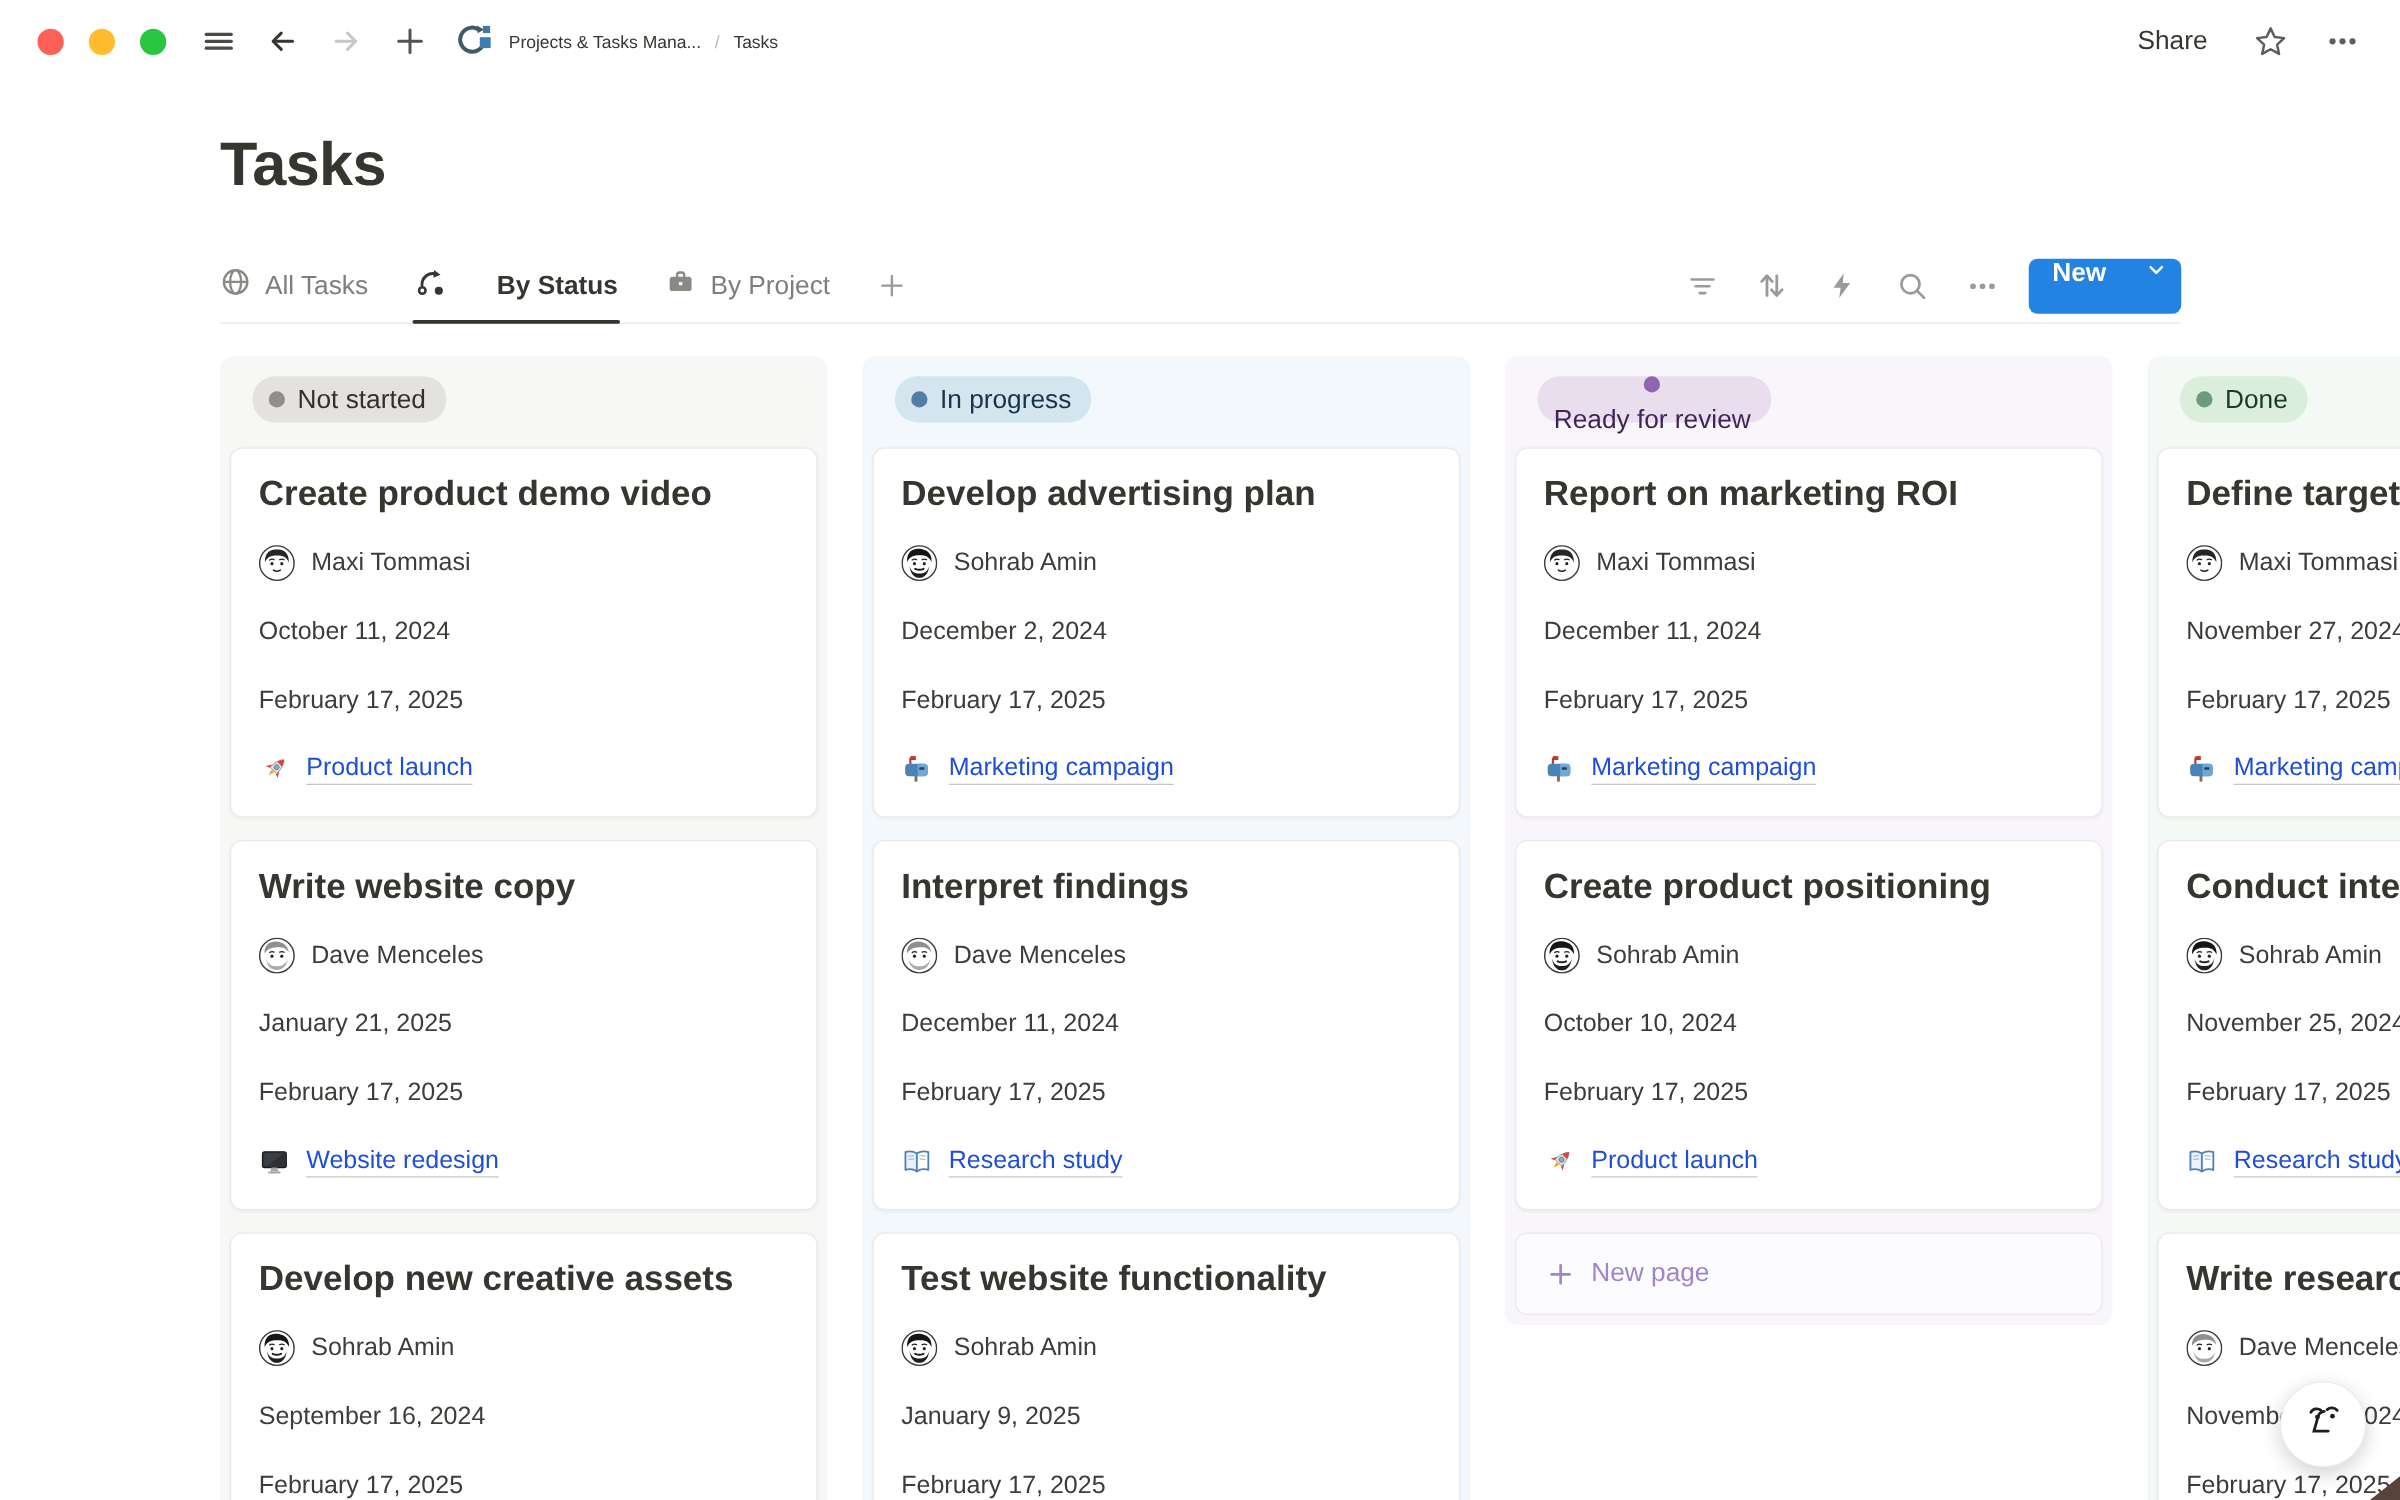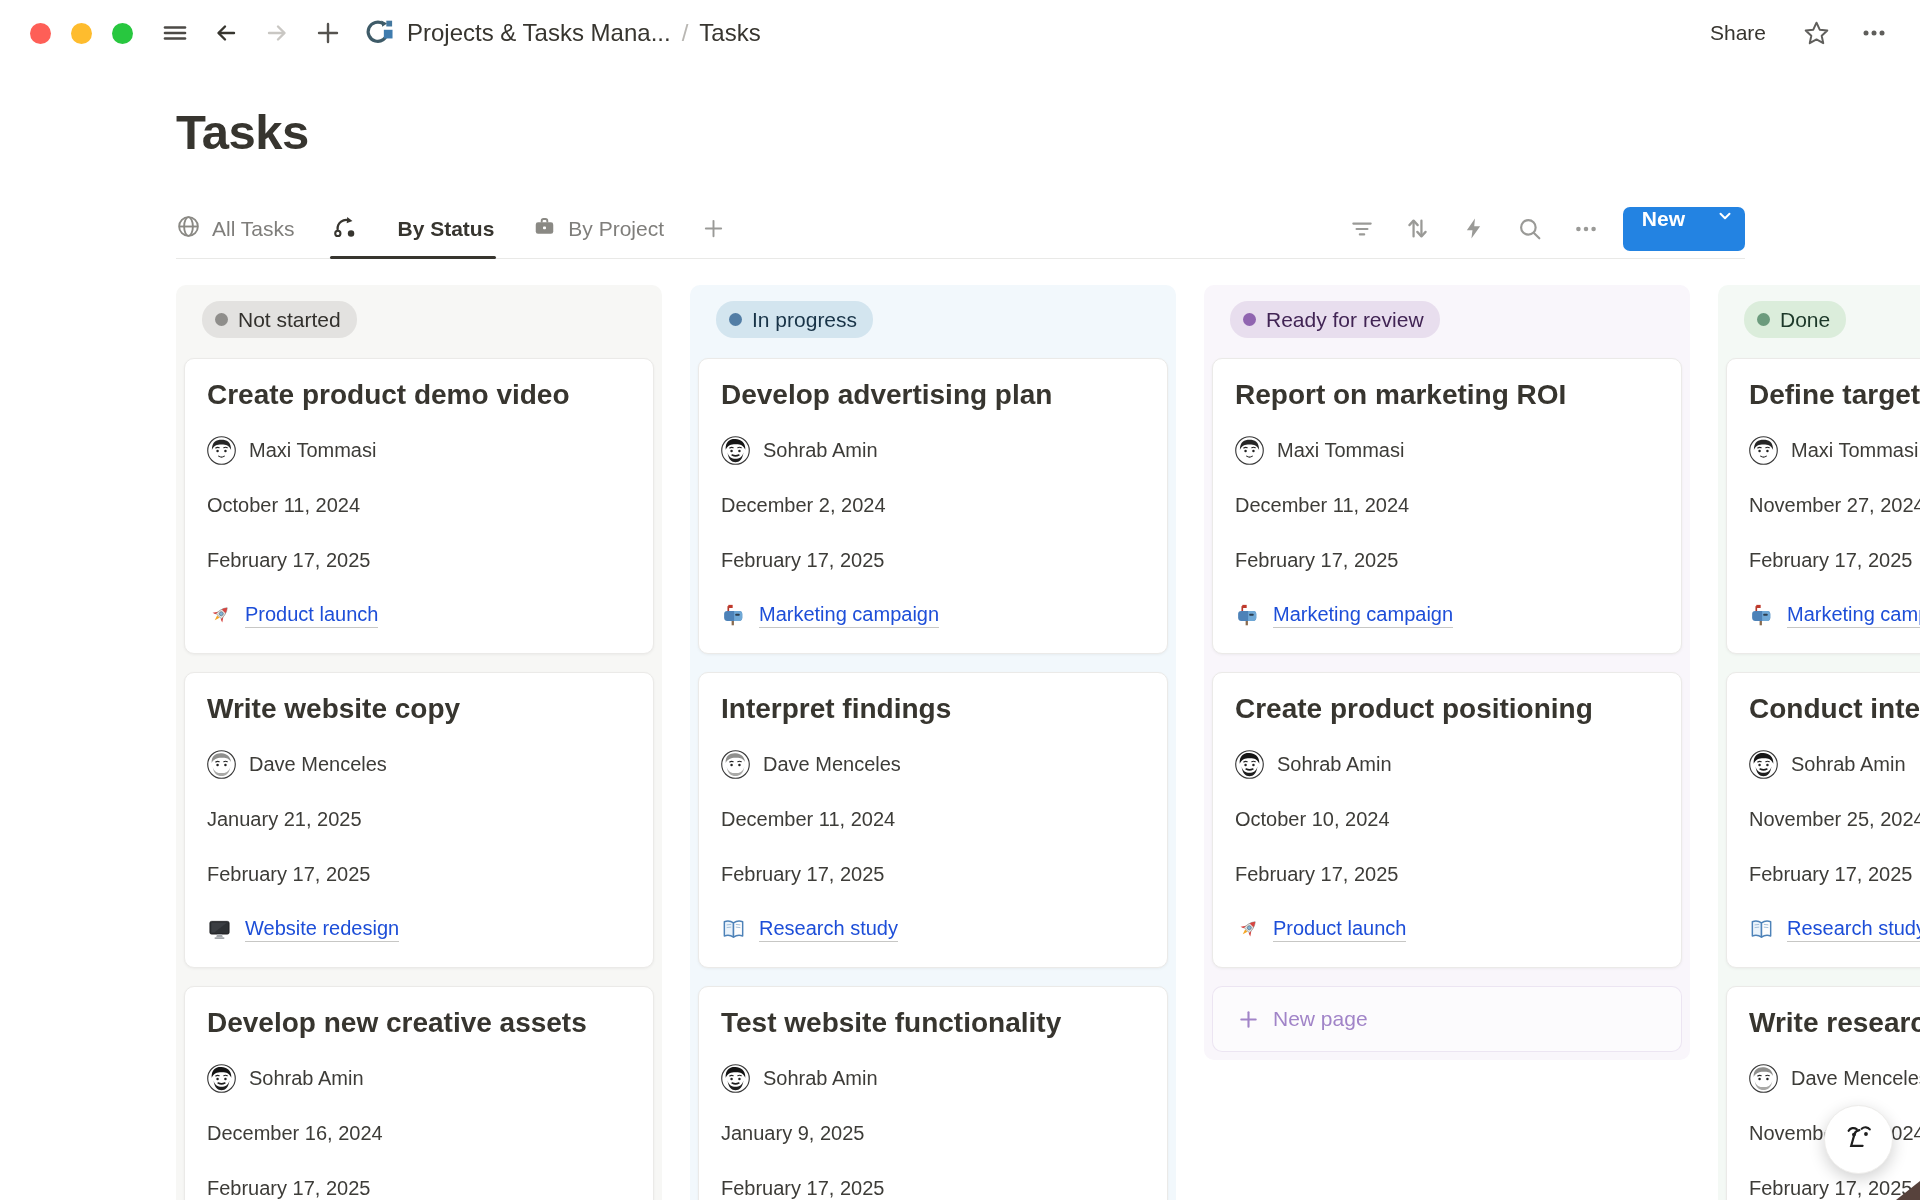"Projects & Tasks Mana..." .breadcrumb { font-size: 24px -> 14px }
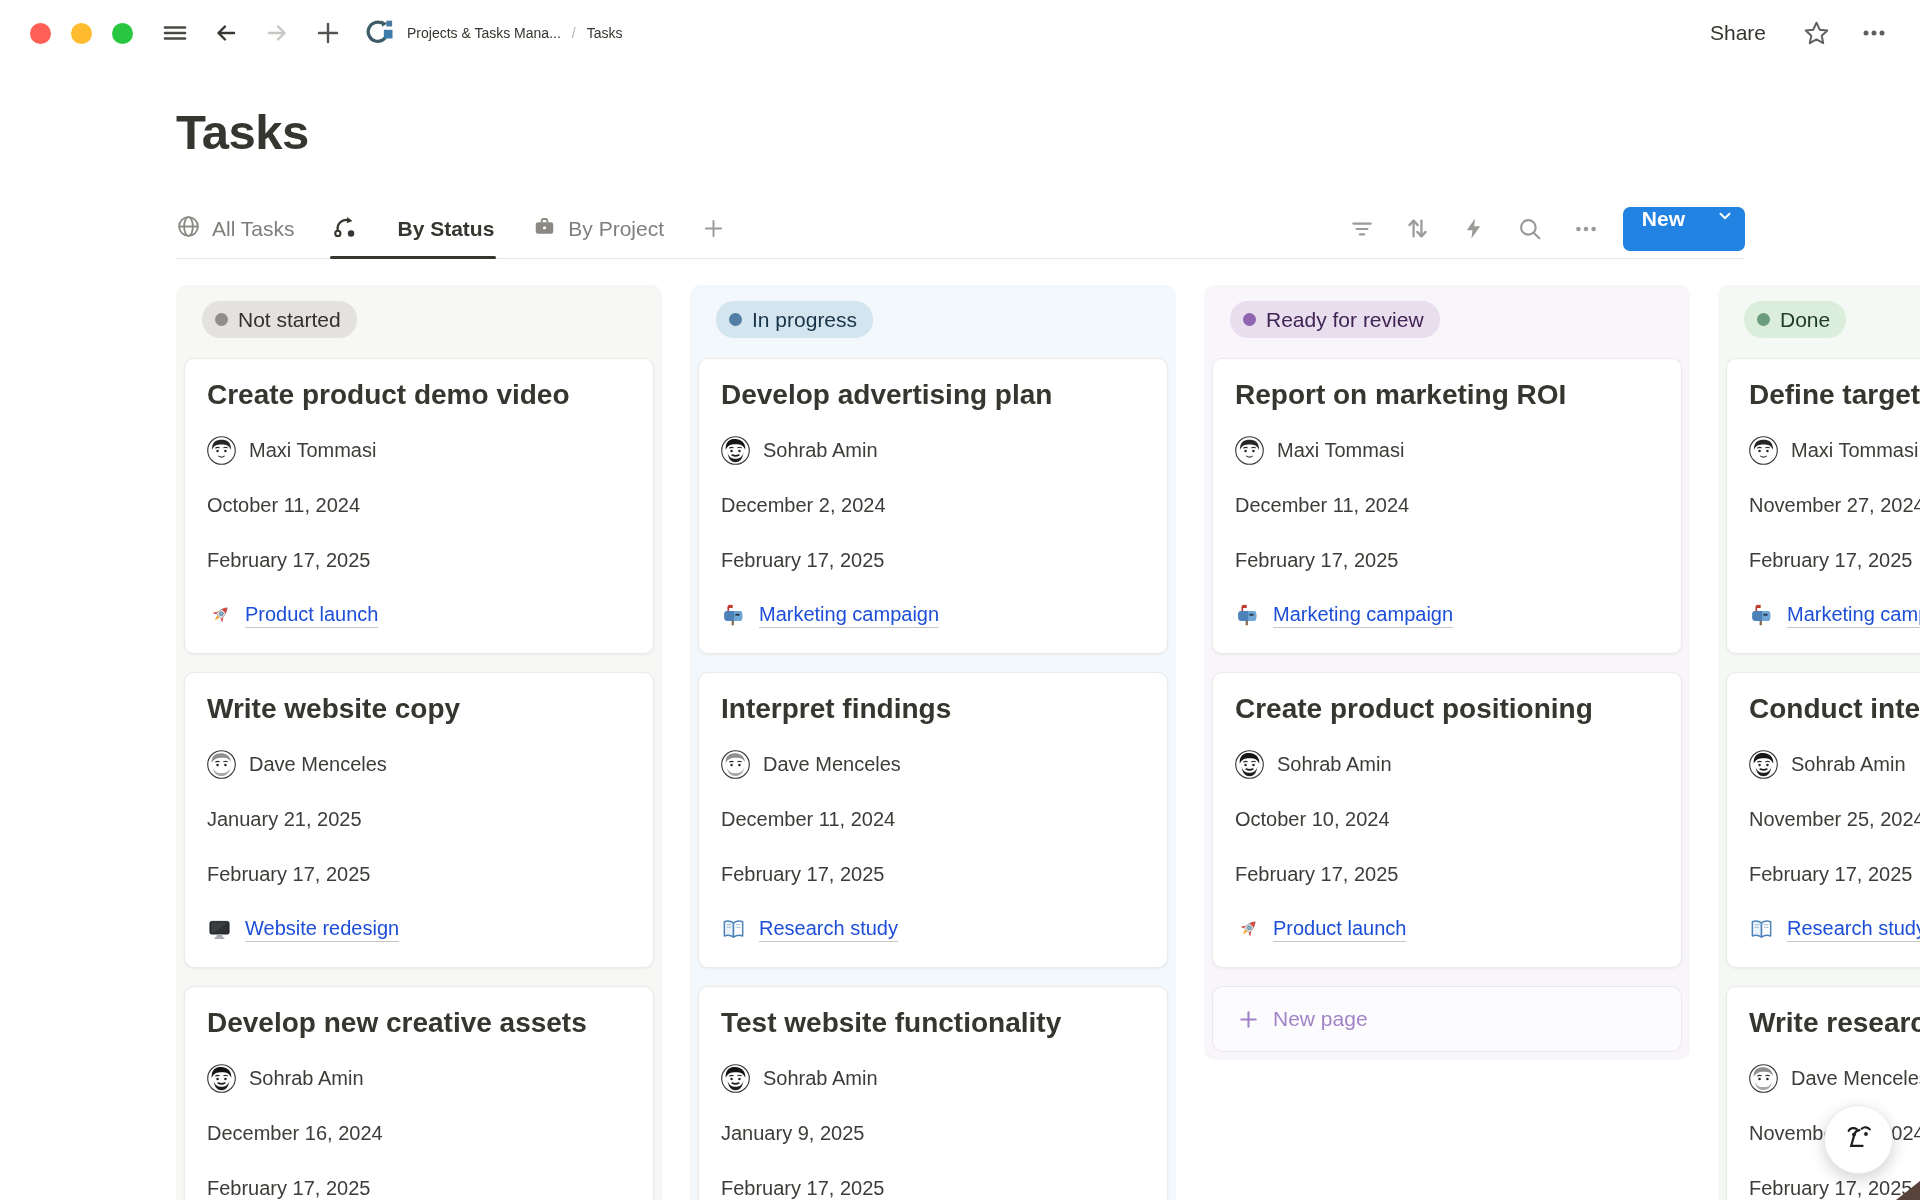"Ready for review" span.pill { flex-direction: none -> column }
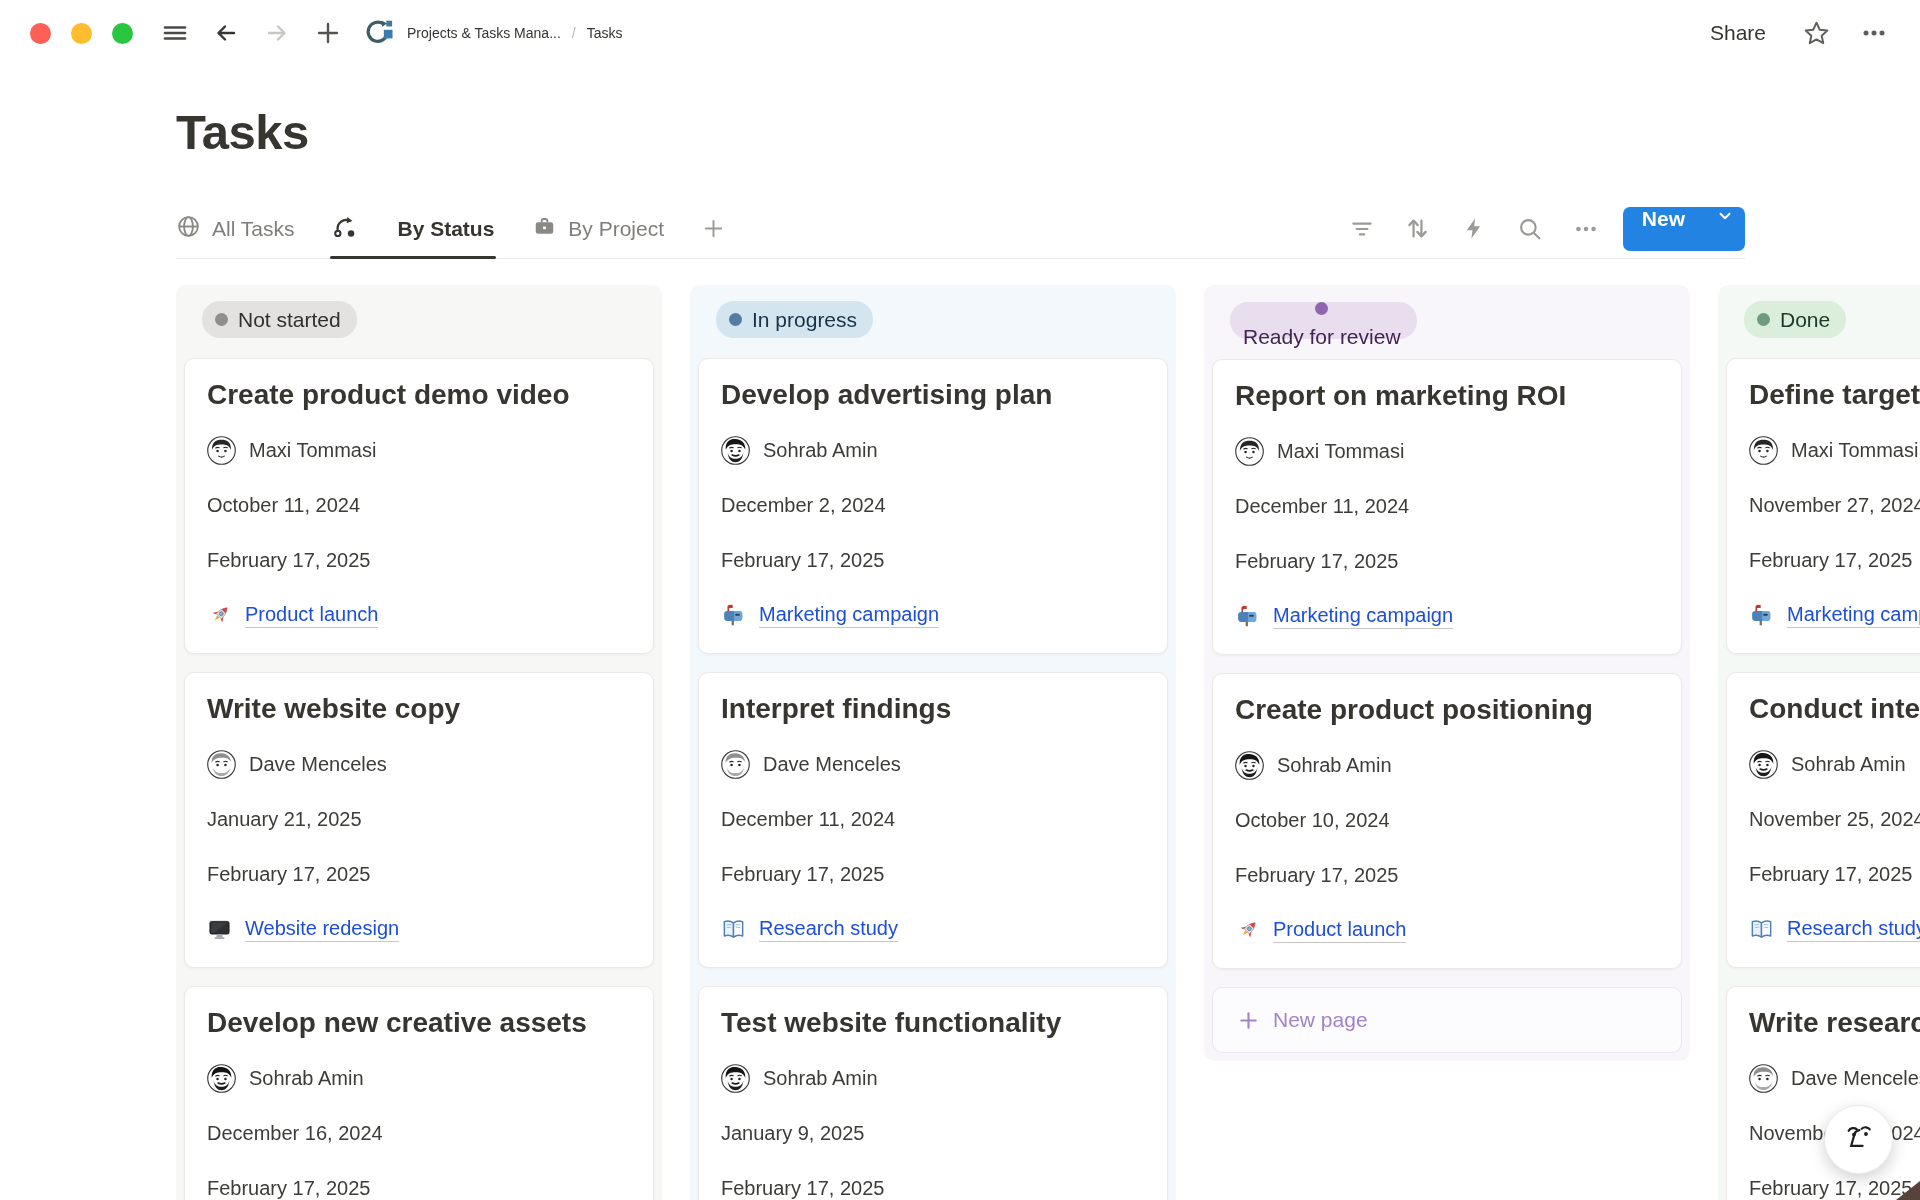"December 16, 2024" div.crow { text: December -> September }
